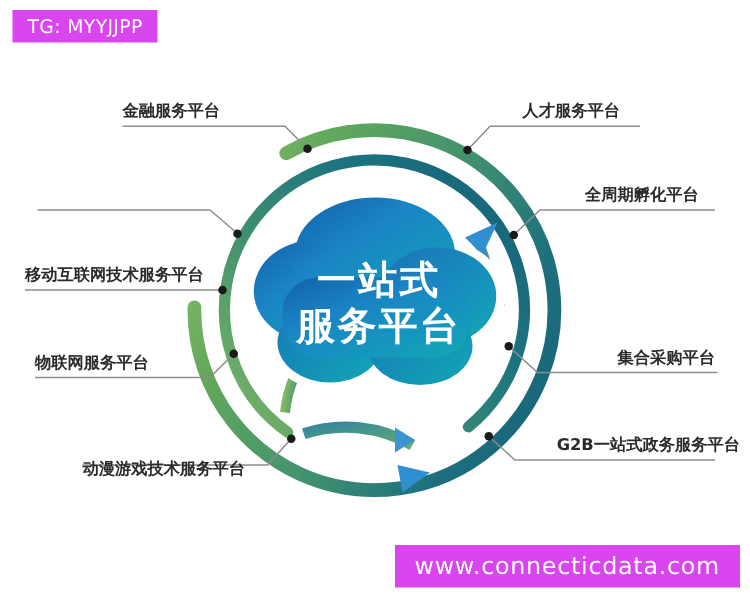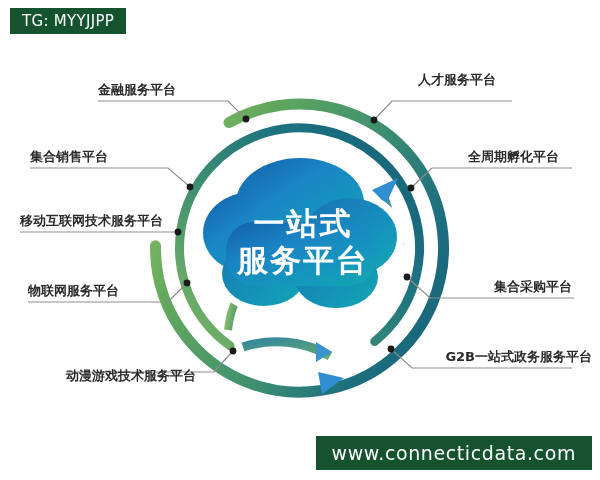"TG: MYYJJPP" .badge { background: #14532d -> #d946ef }
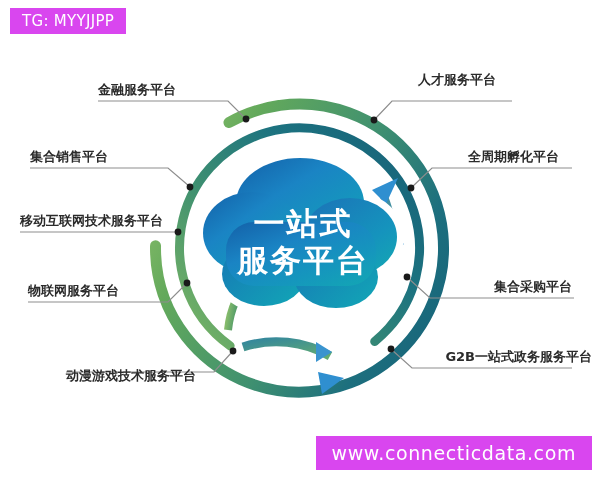"人才服务平台" div.label { top: 72px -> 82px }
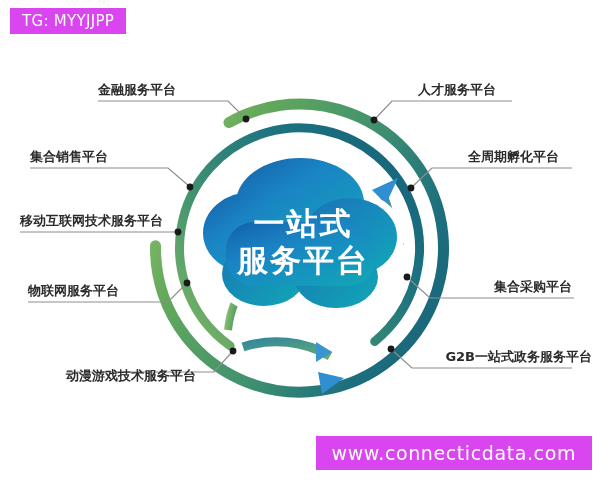"集合销售平台" div.label { html: <div>集合销售平台</div> -> none }
